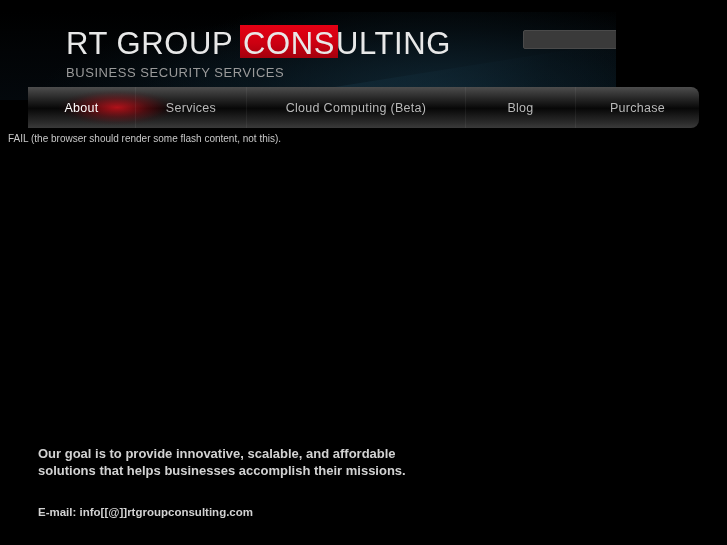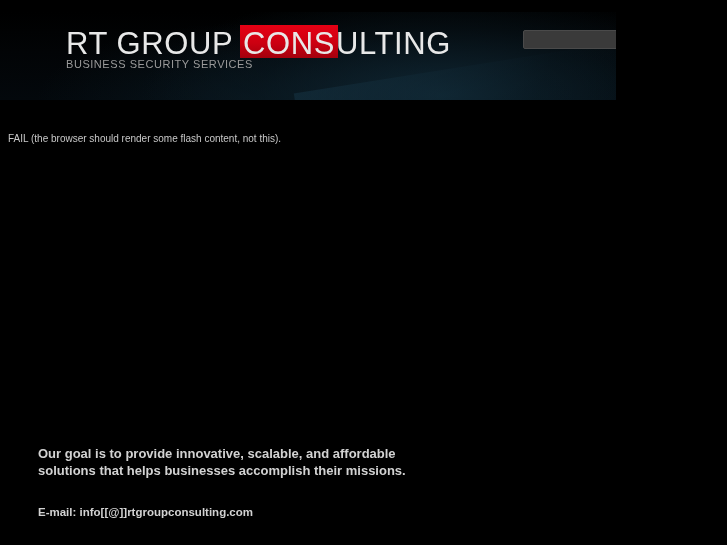"BUSINESS SECURITY SERVICES" .logo-sub { font-size: 11px -> 13px; margin-top: none -> 7px }
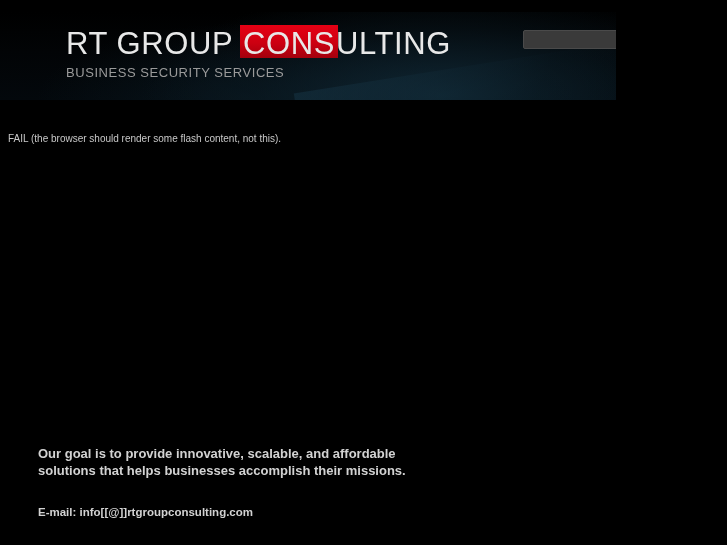"About" div.nav { html: none -> <div> <div></div> <div>About</div> <div>Services</div> <div>Cloud Computing (Beta)</div> <div>Blog</div> <div>Purchase</div> </div> }
